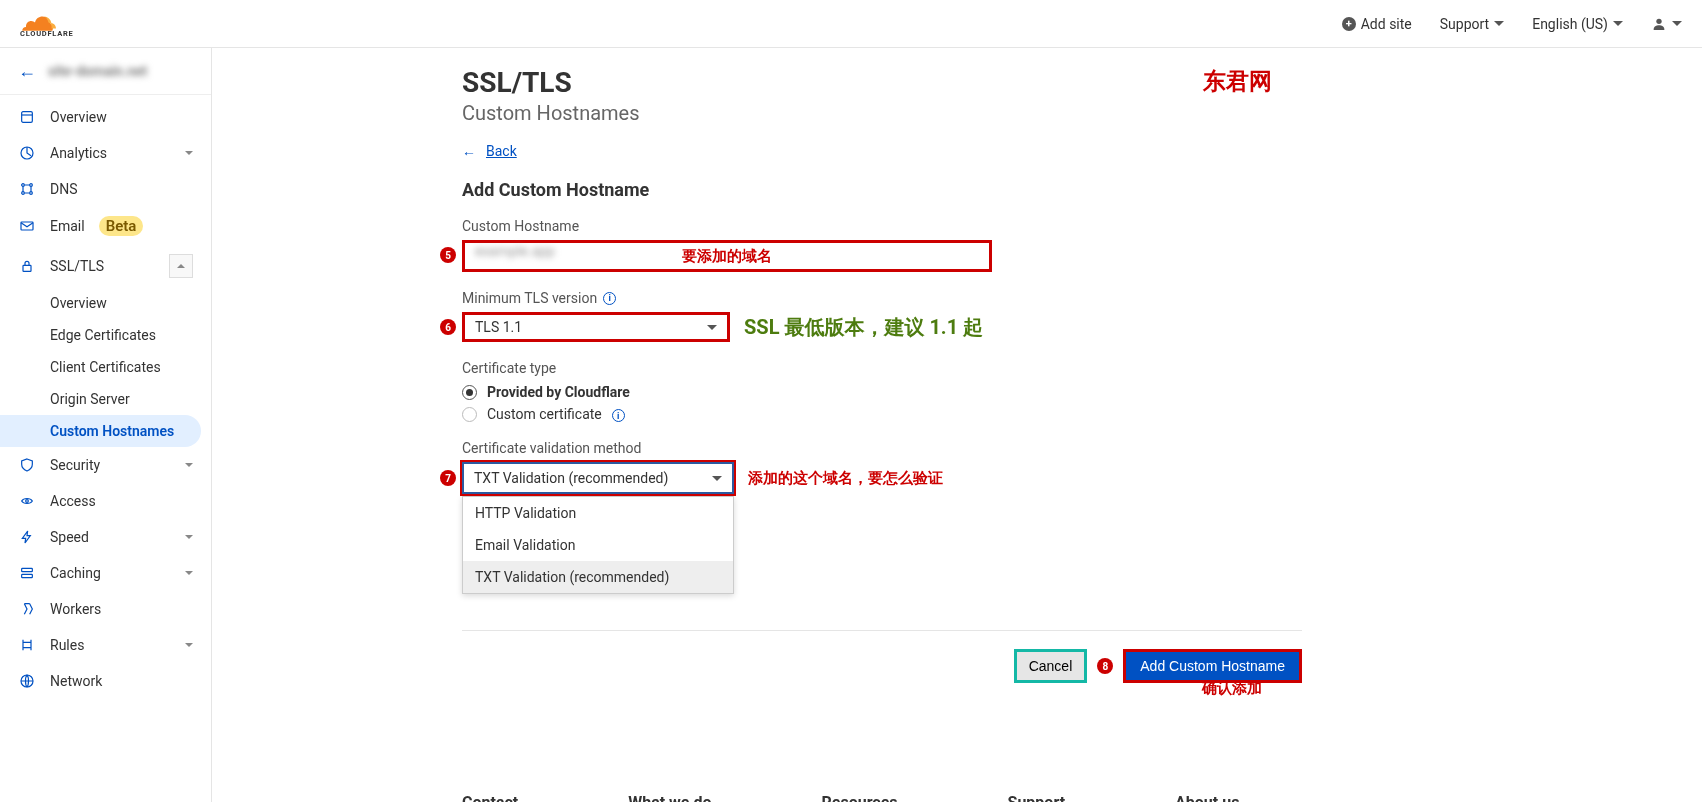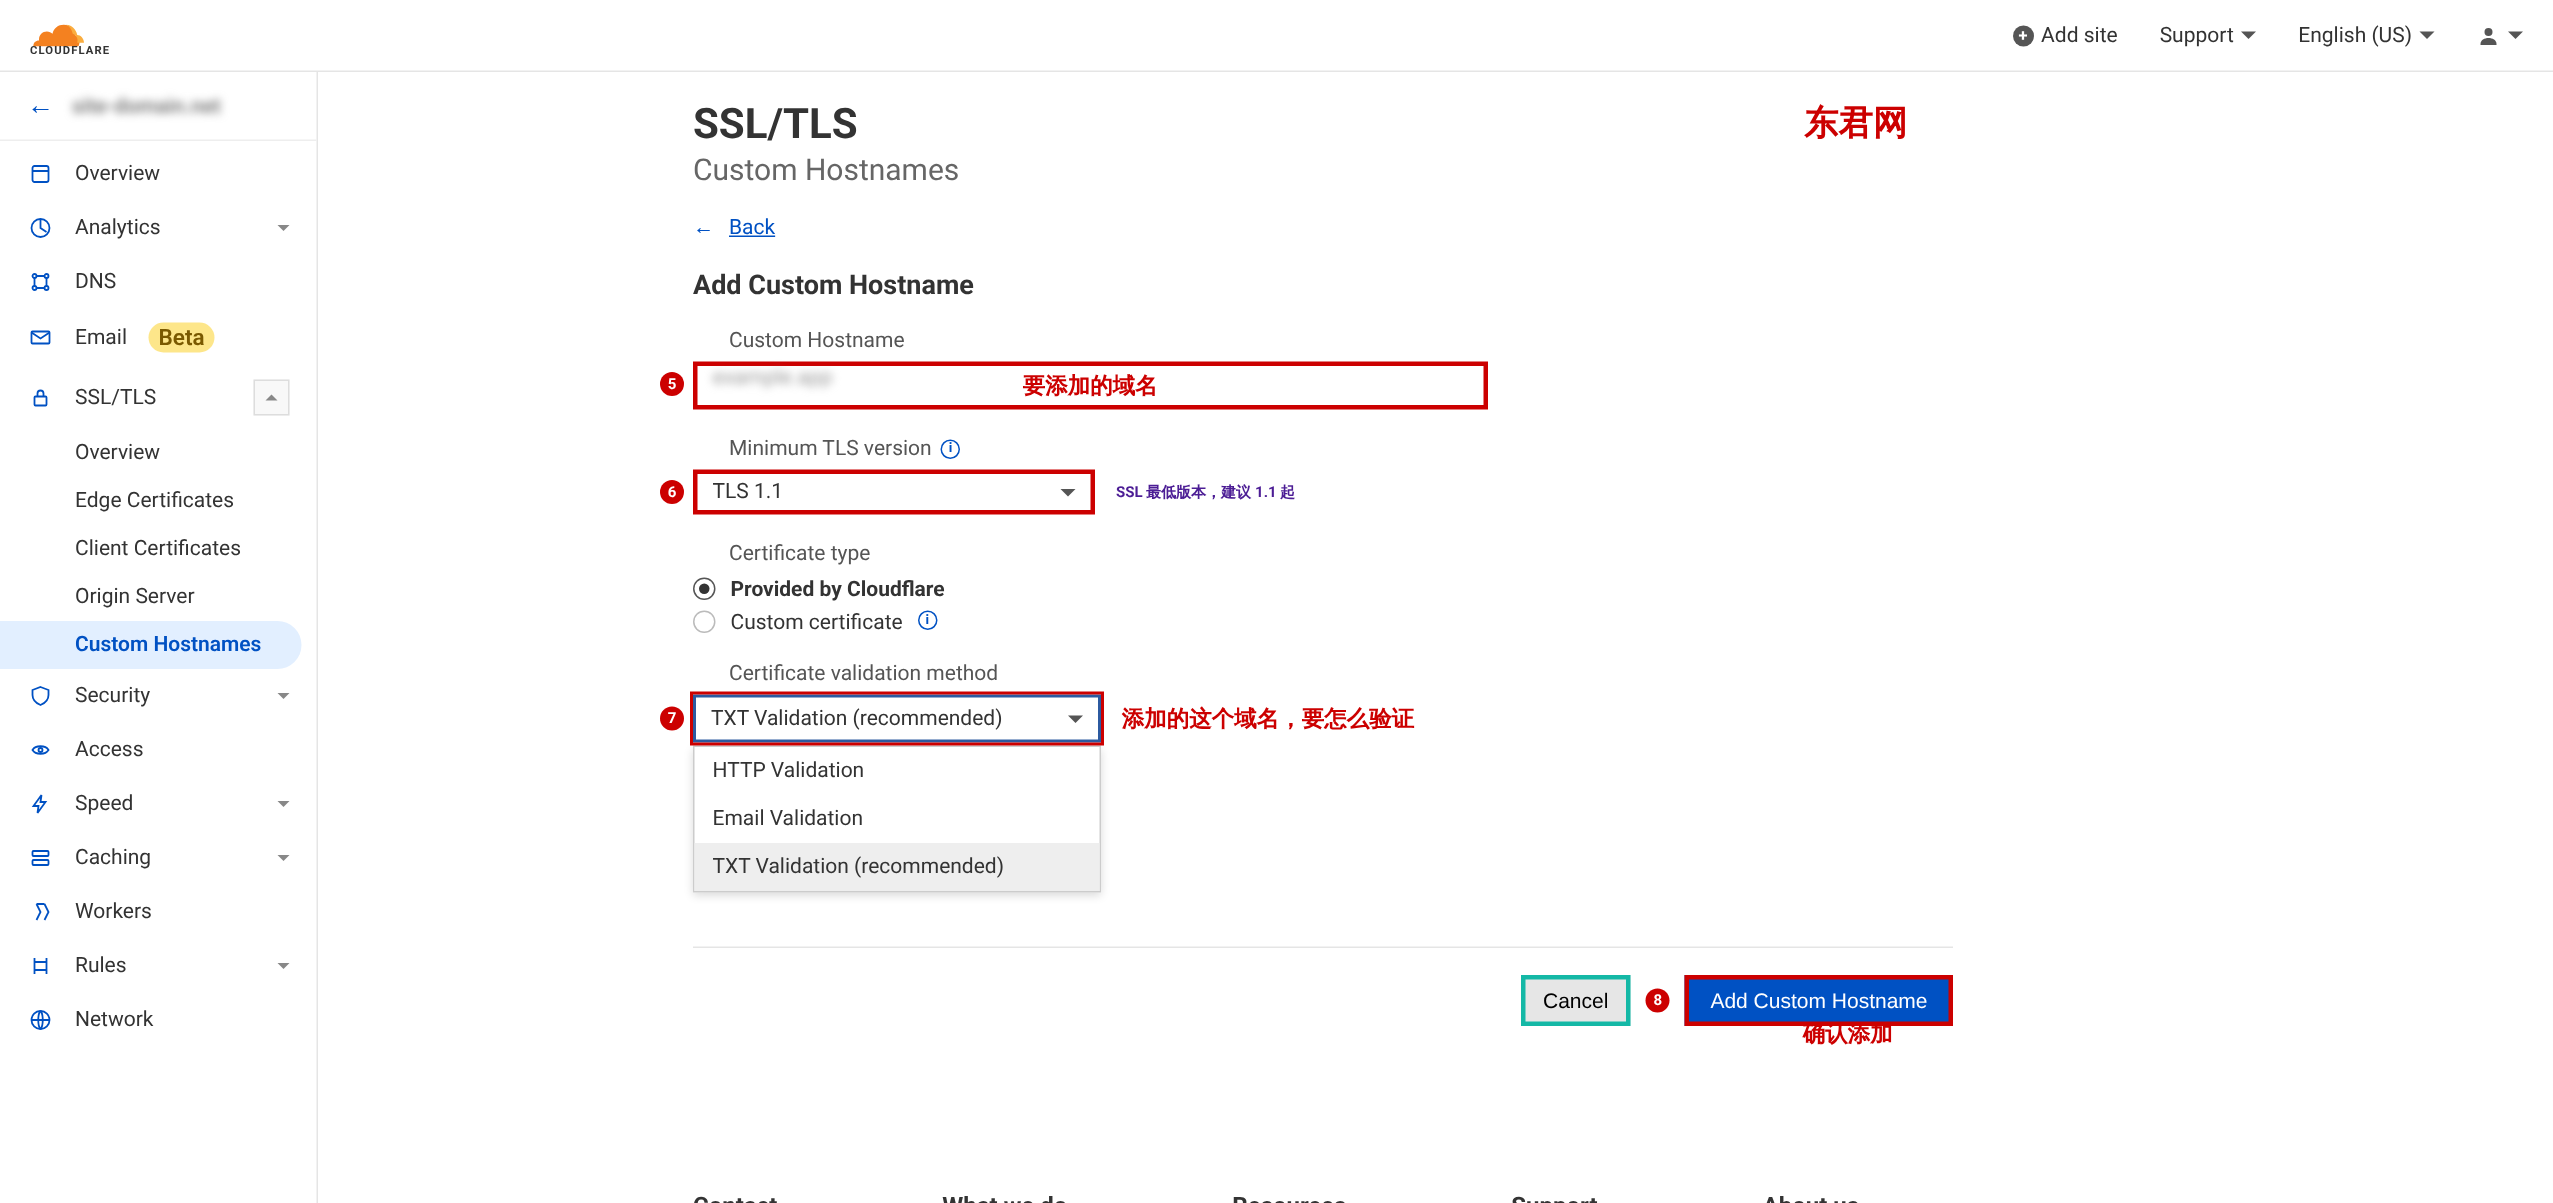"Custom Hostname" .label { margin-left: 24px -> none }
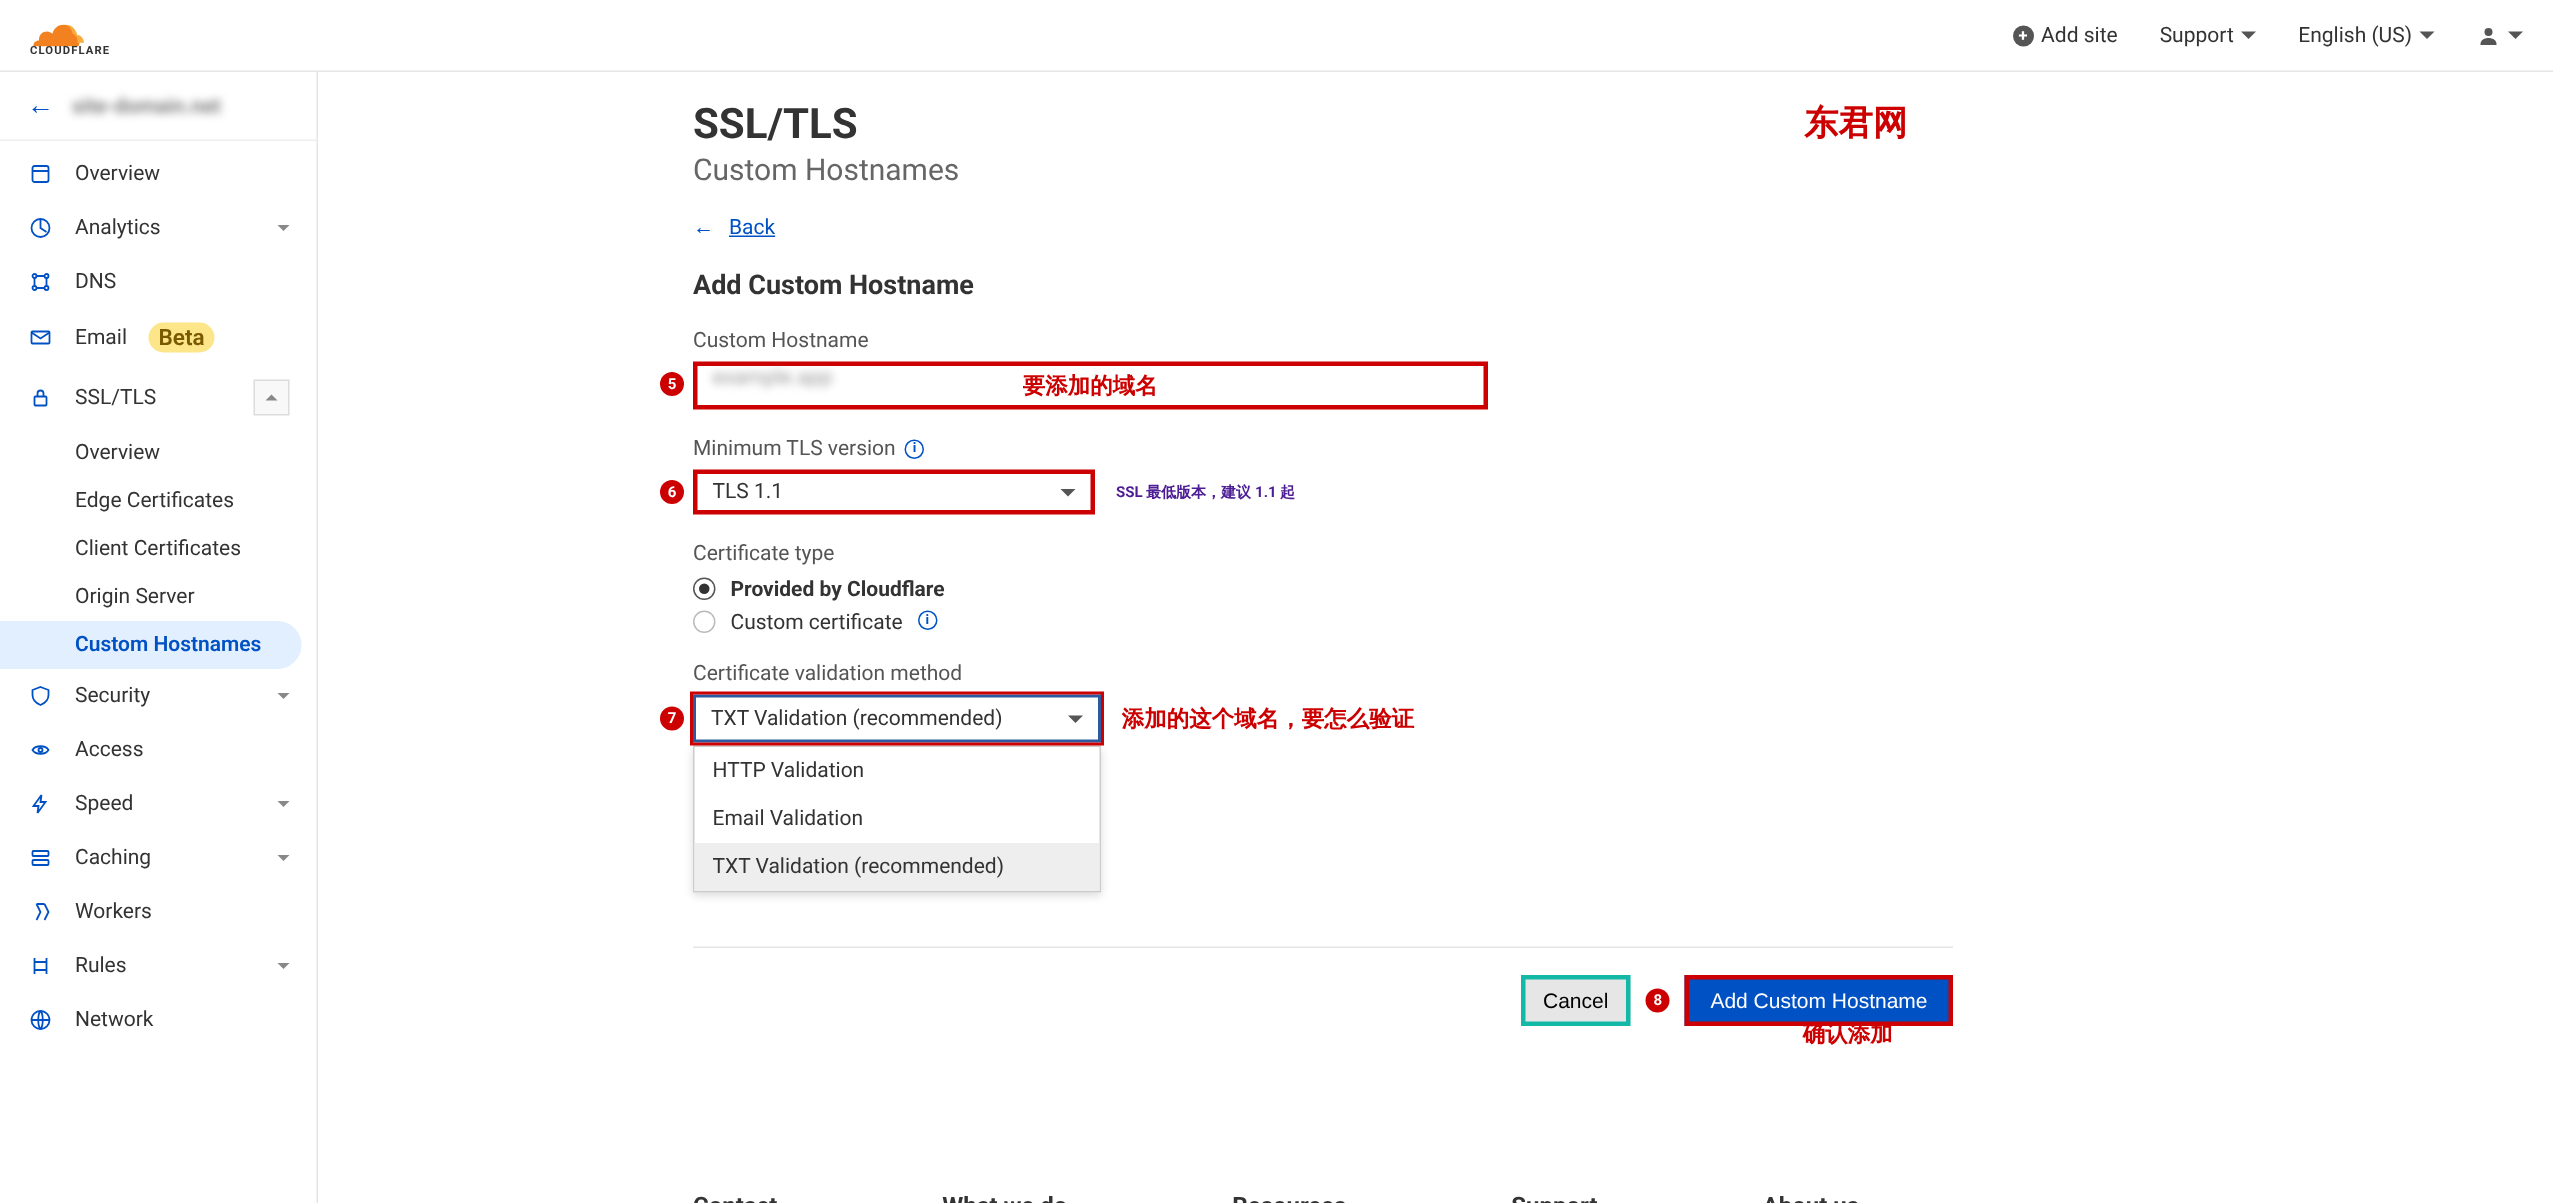"SSL 最低版本，建议 1.1 起" span { color: #4c1d95 -> #4d7c0f; font-size: 10px -> 20px }
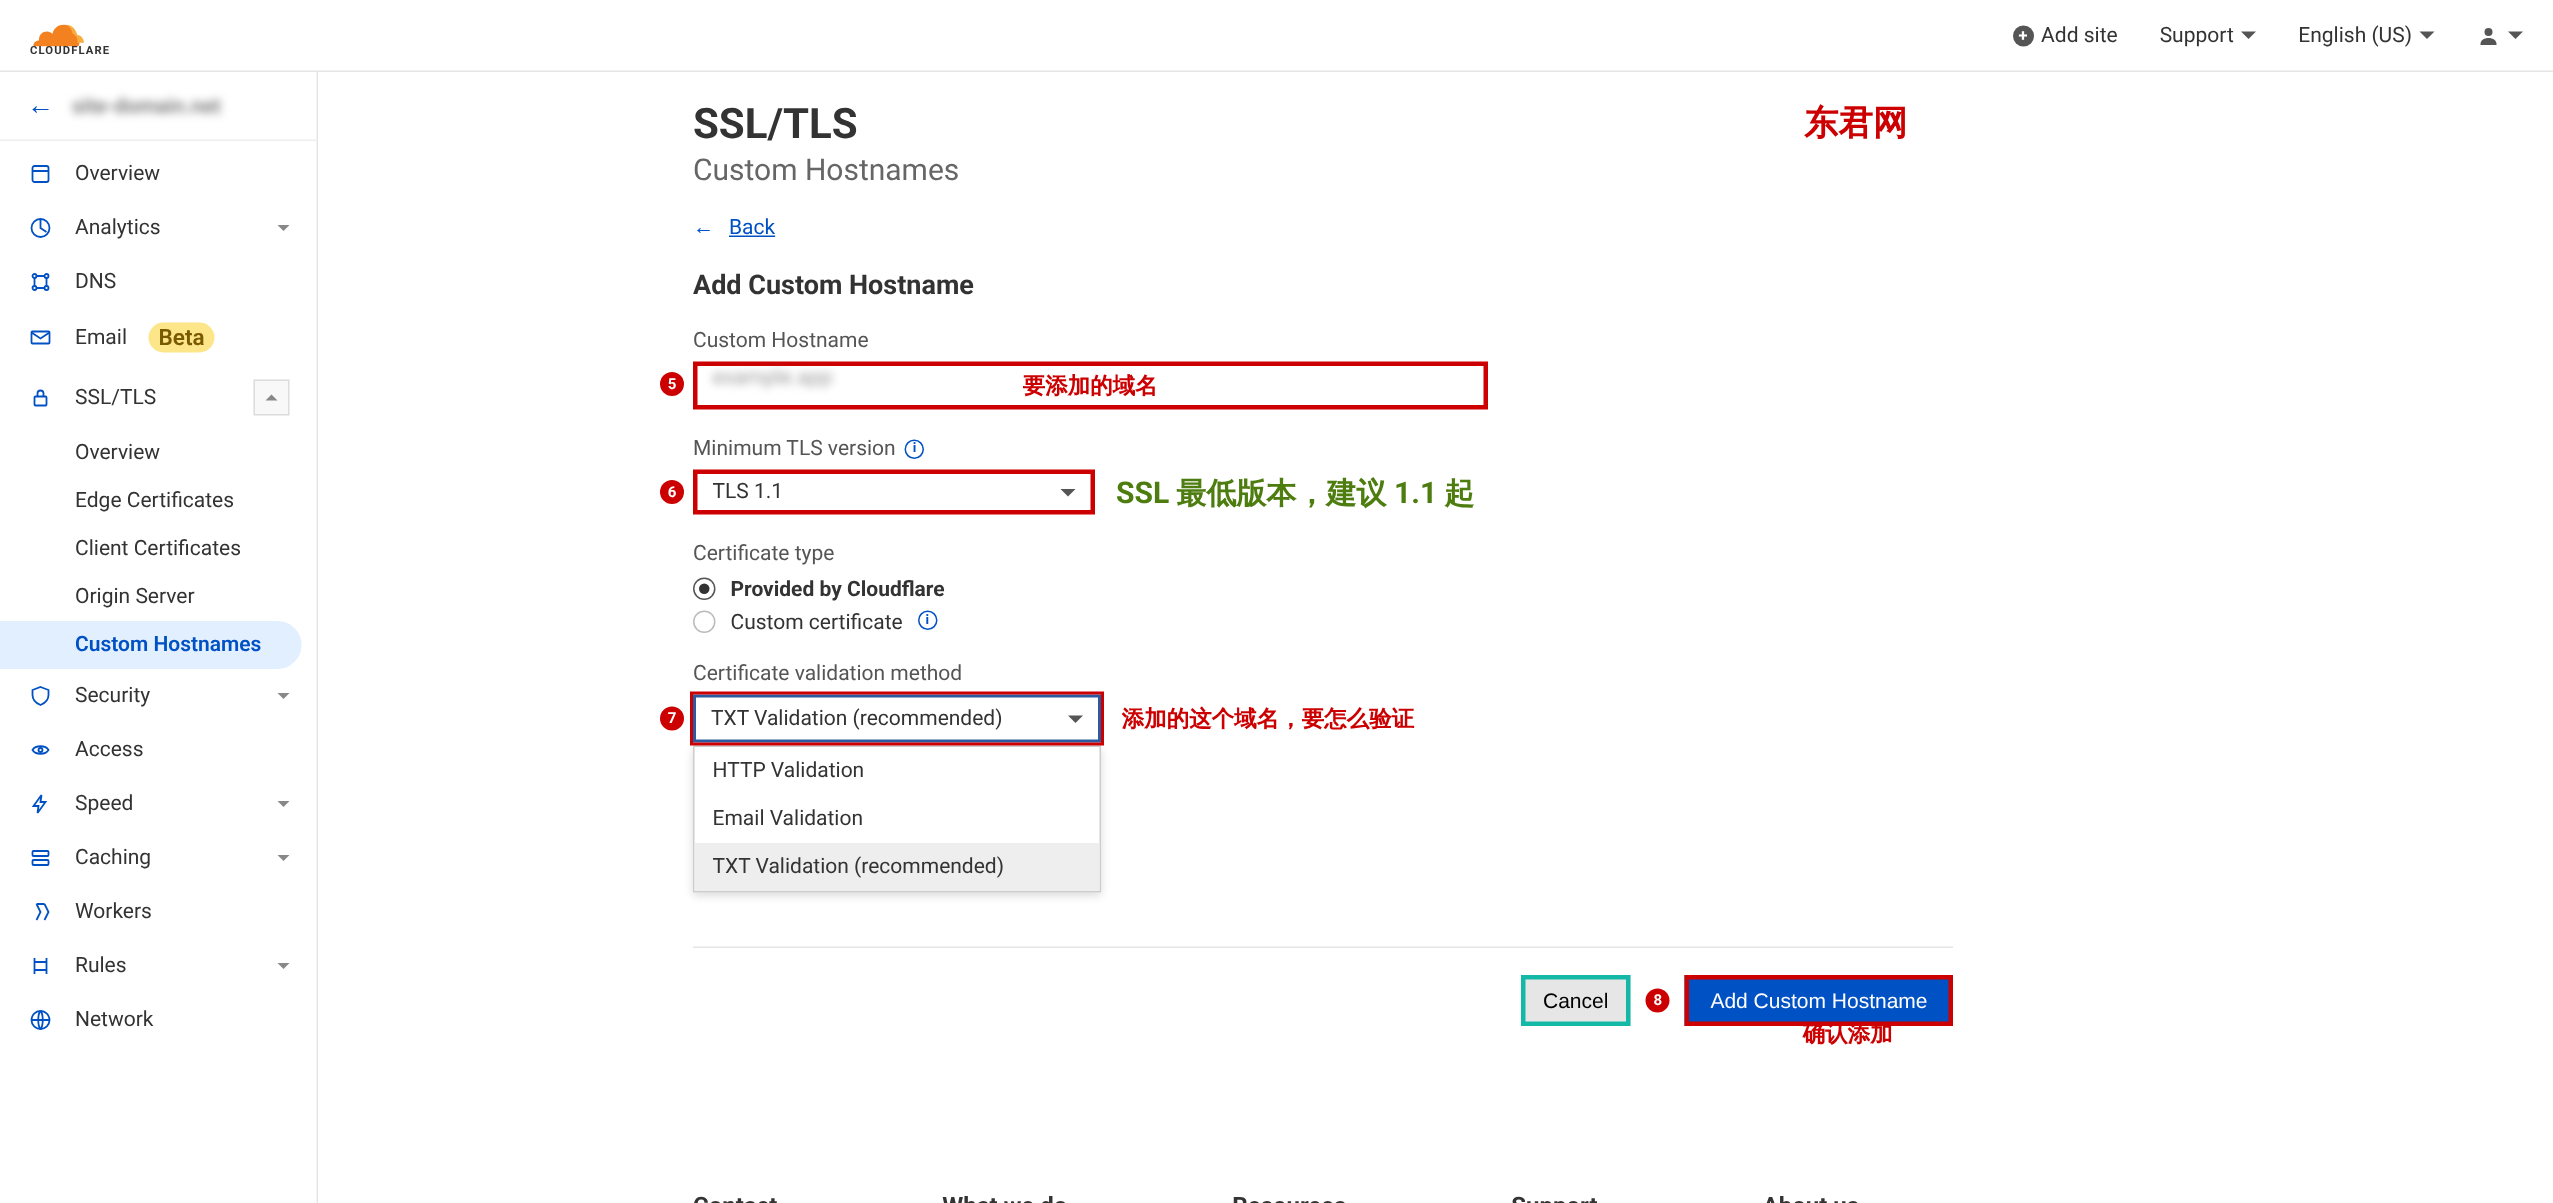"Provided by Cloudflare" .radio-row { align-items: flex-start -> flex-end }
